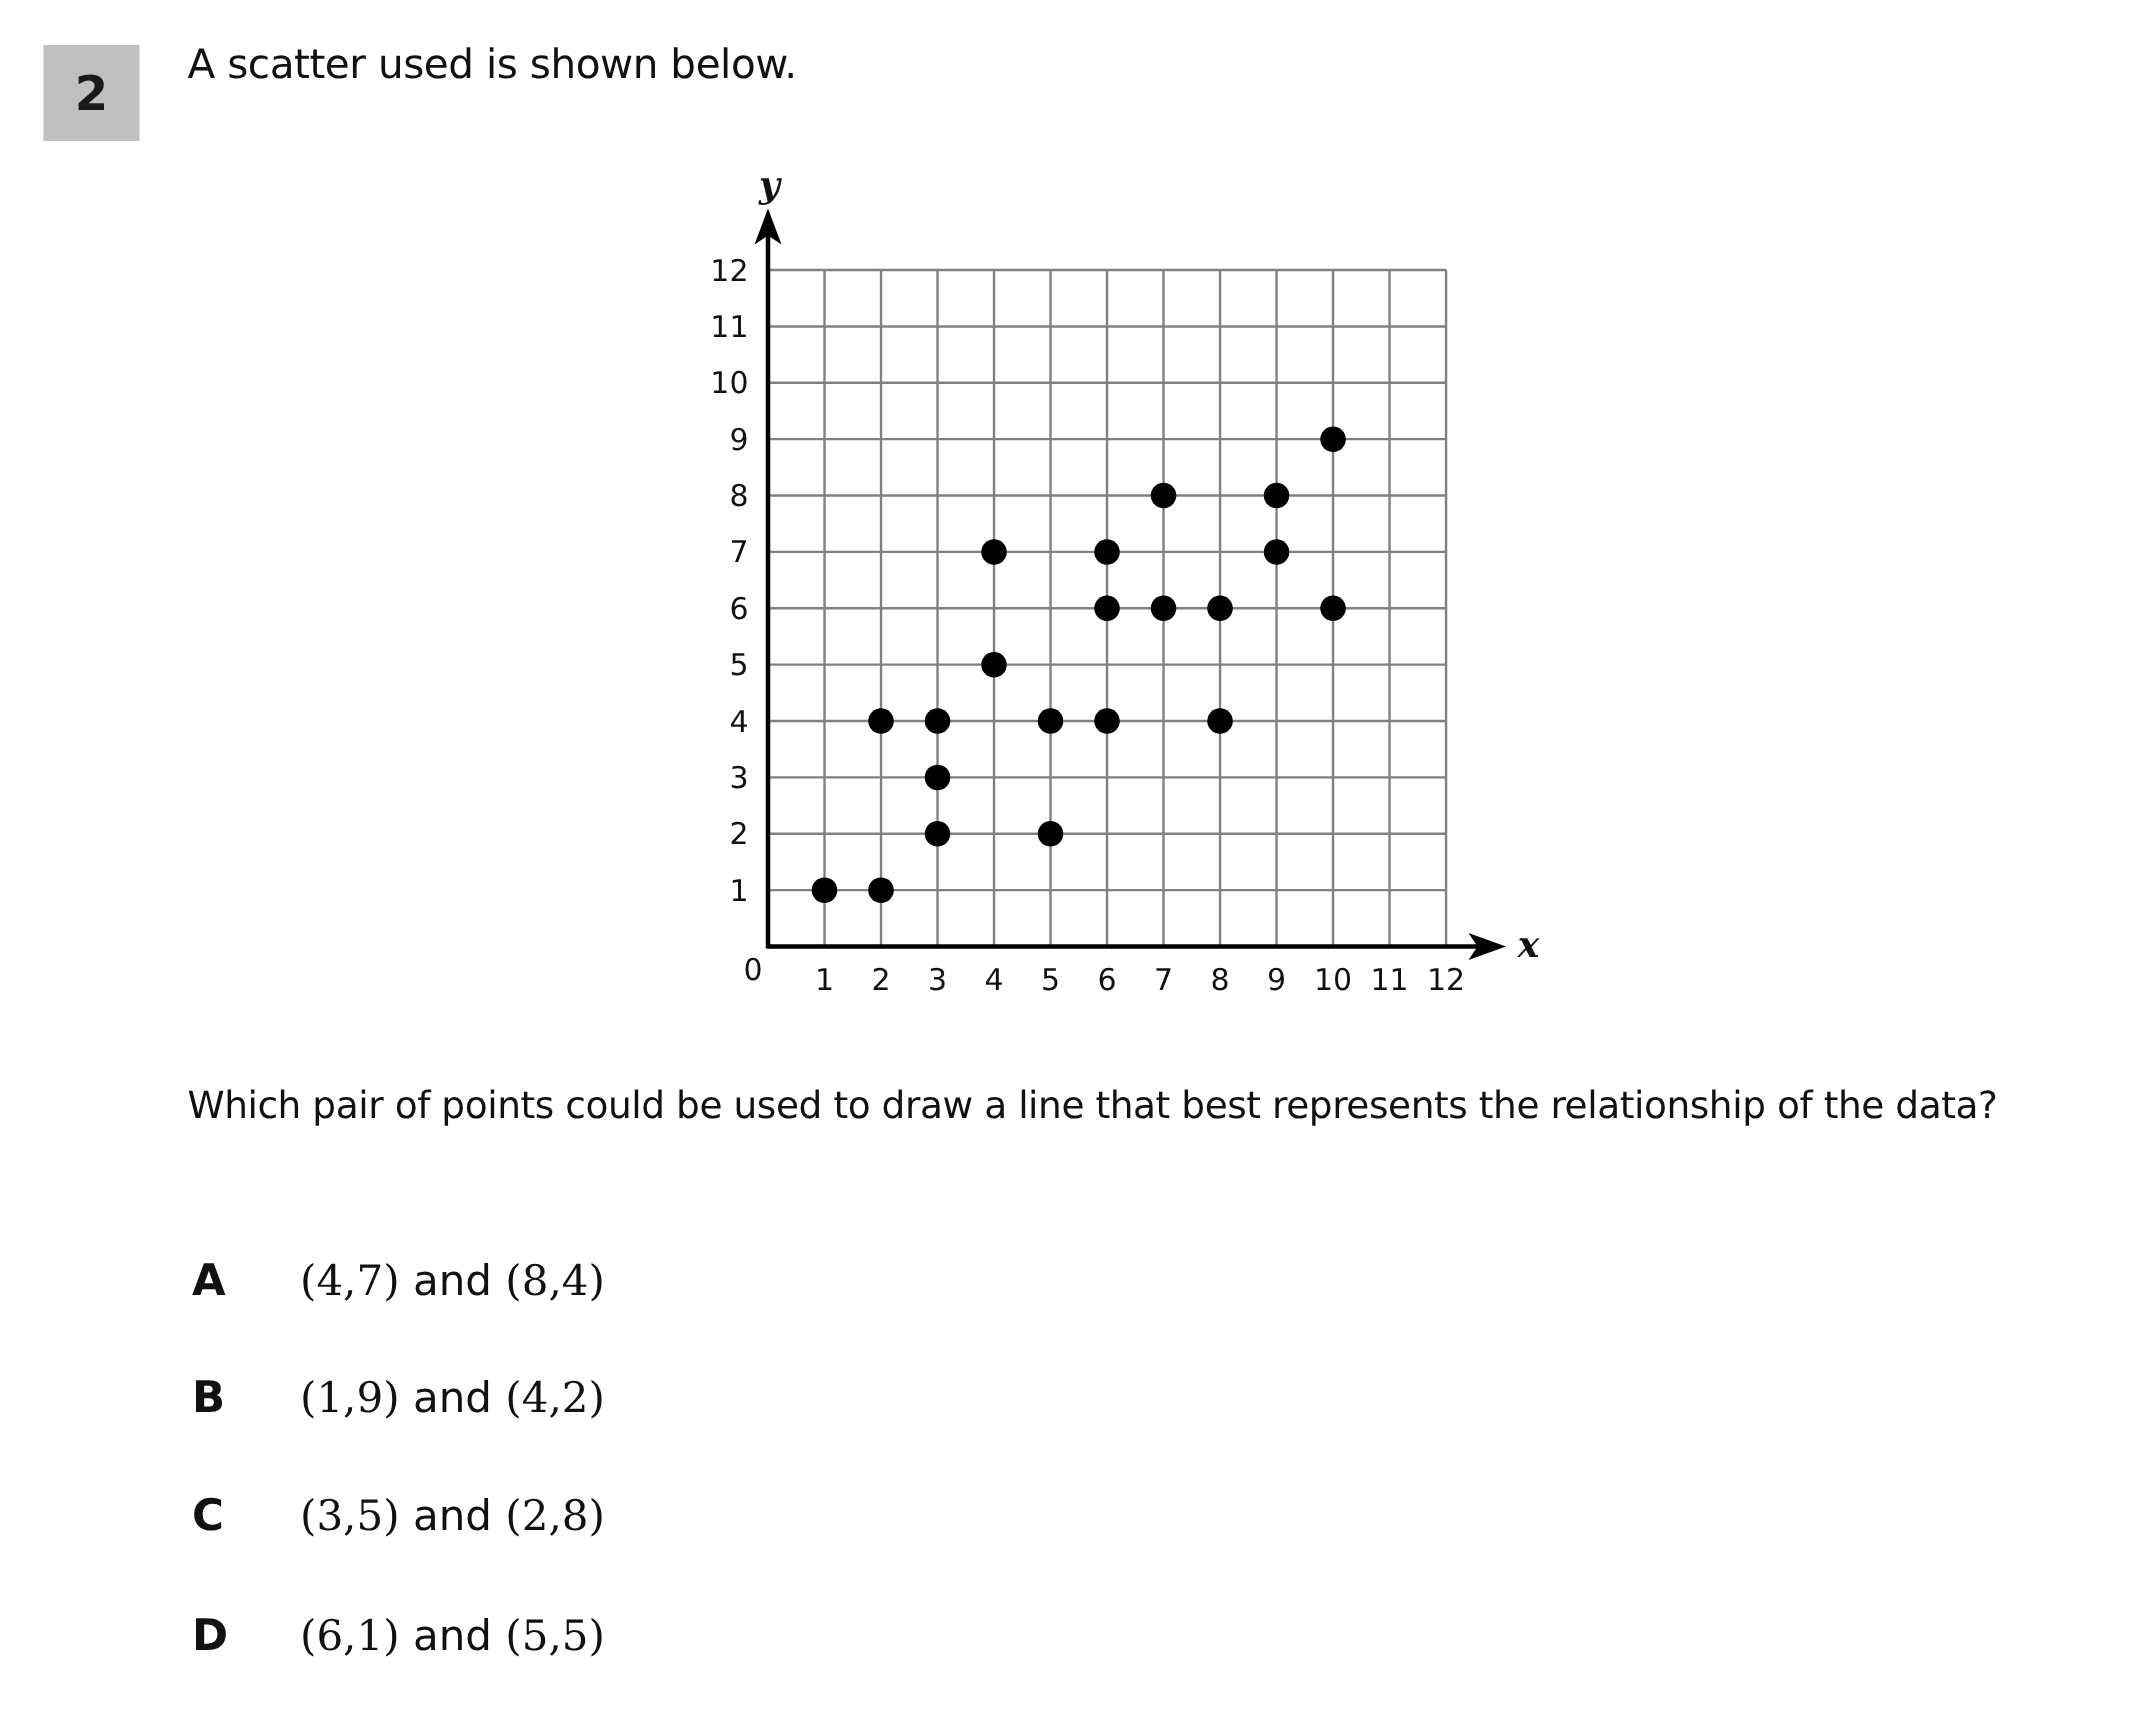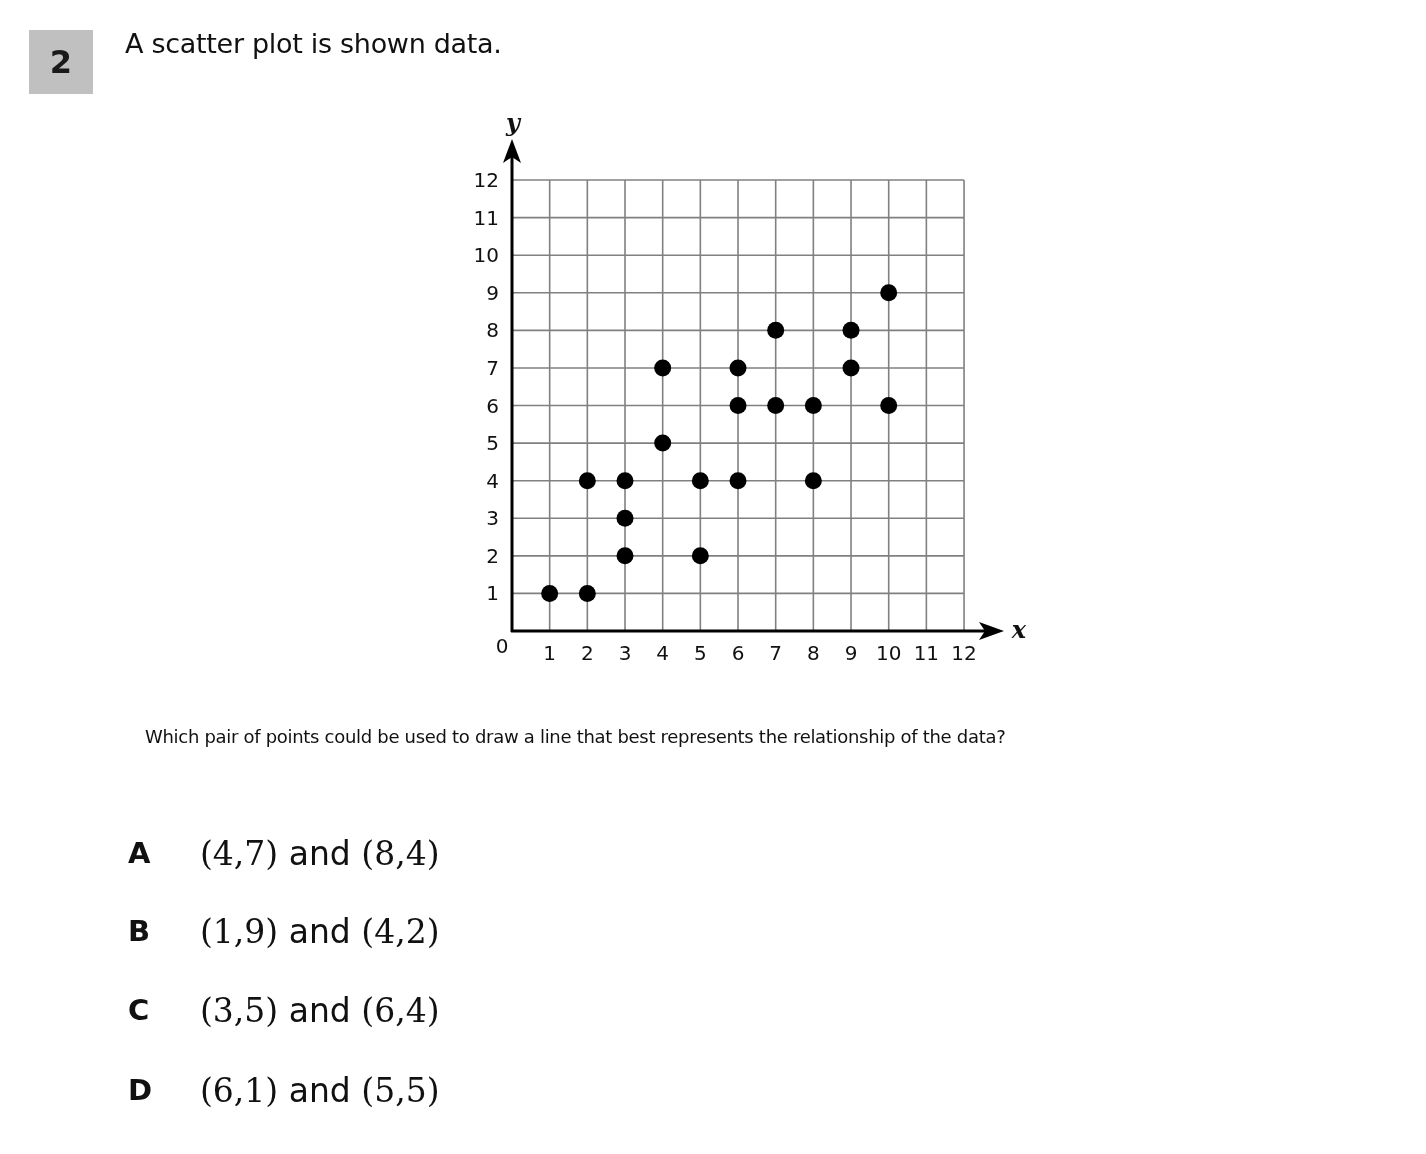"A scatter plot is shown" div.intro { text: plot is shown data -> used is shown below }
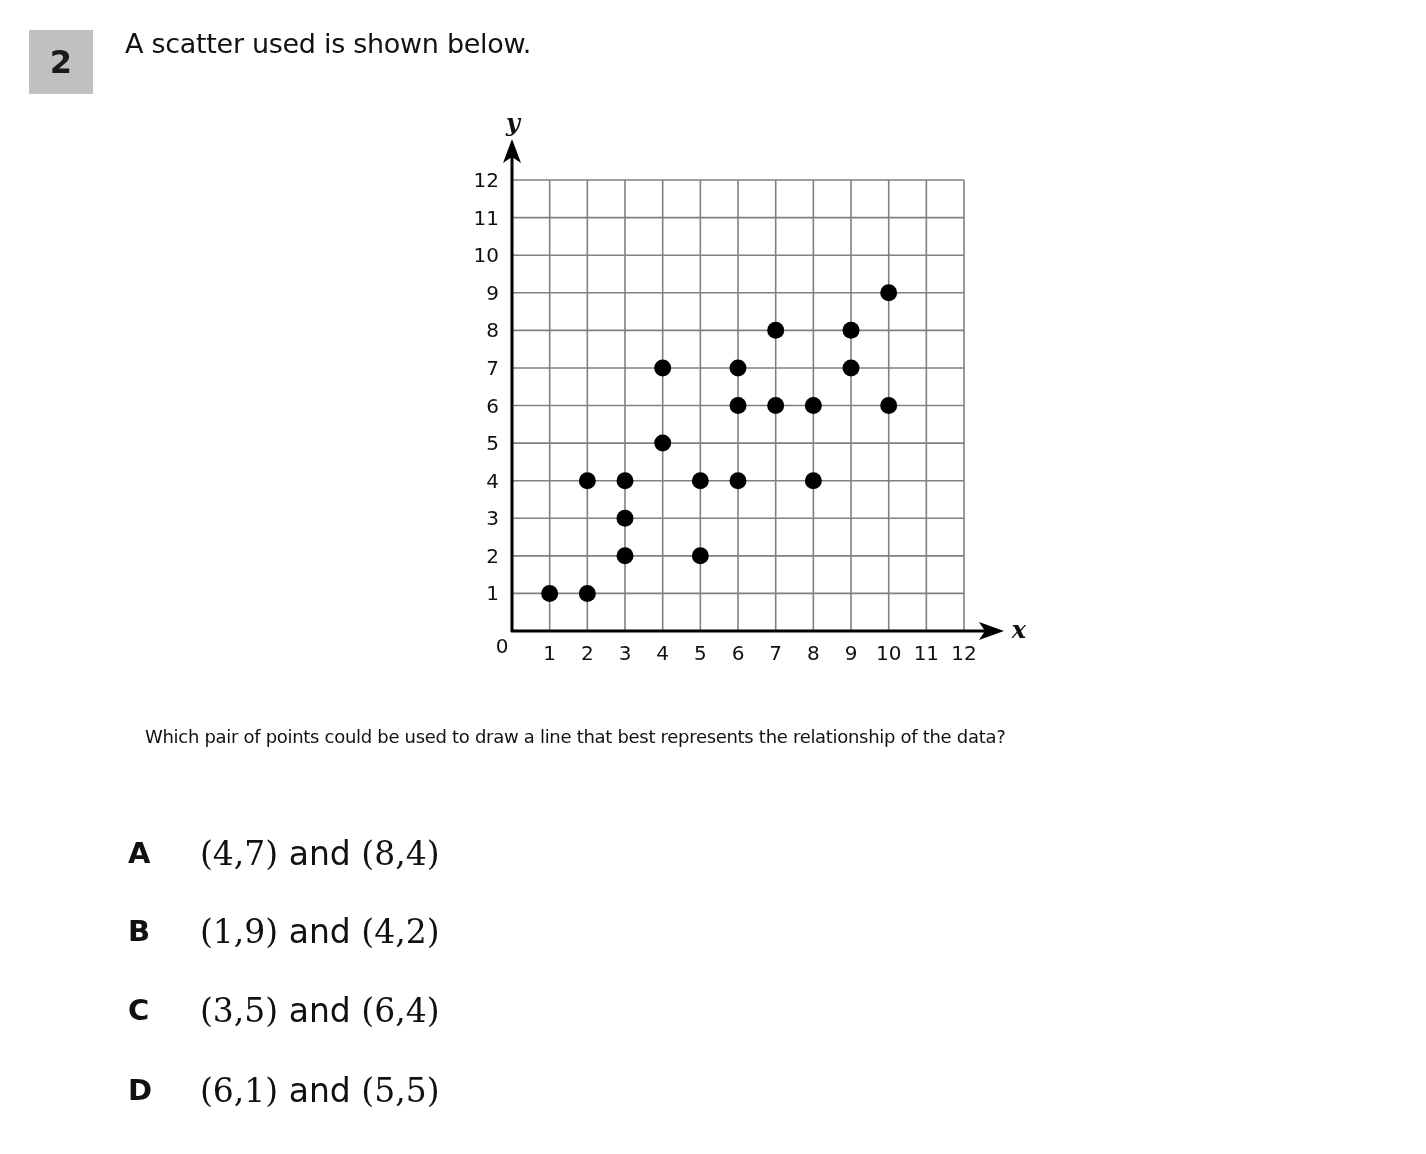"Which pair of points could" .question { font-size: 18px -> 25px; margin-left: 20px -> none }
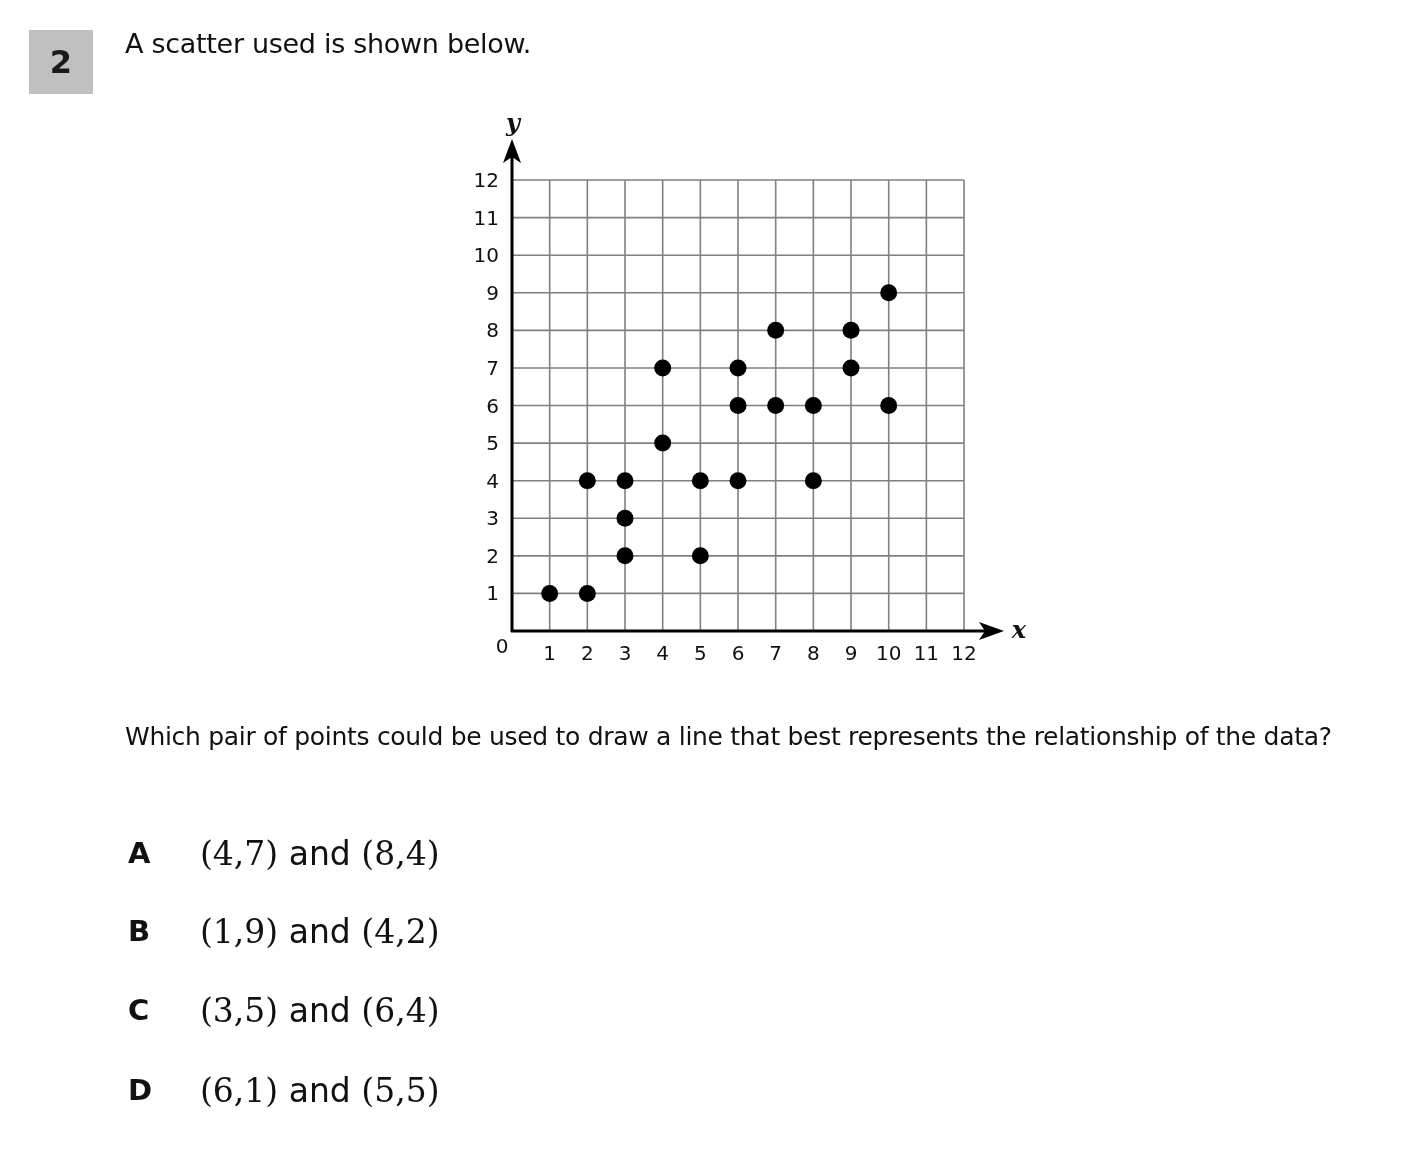"(4,7) and (8,4)" .choice .text { font-size: 33px -> 28px }
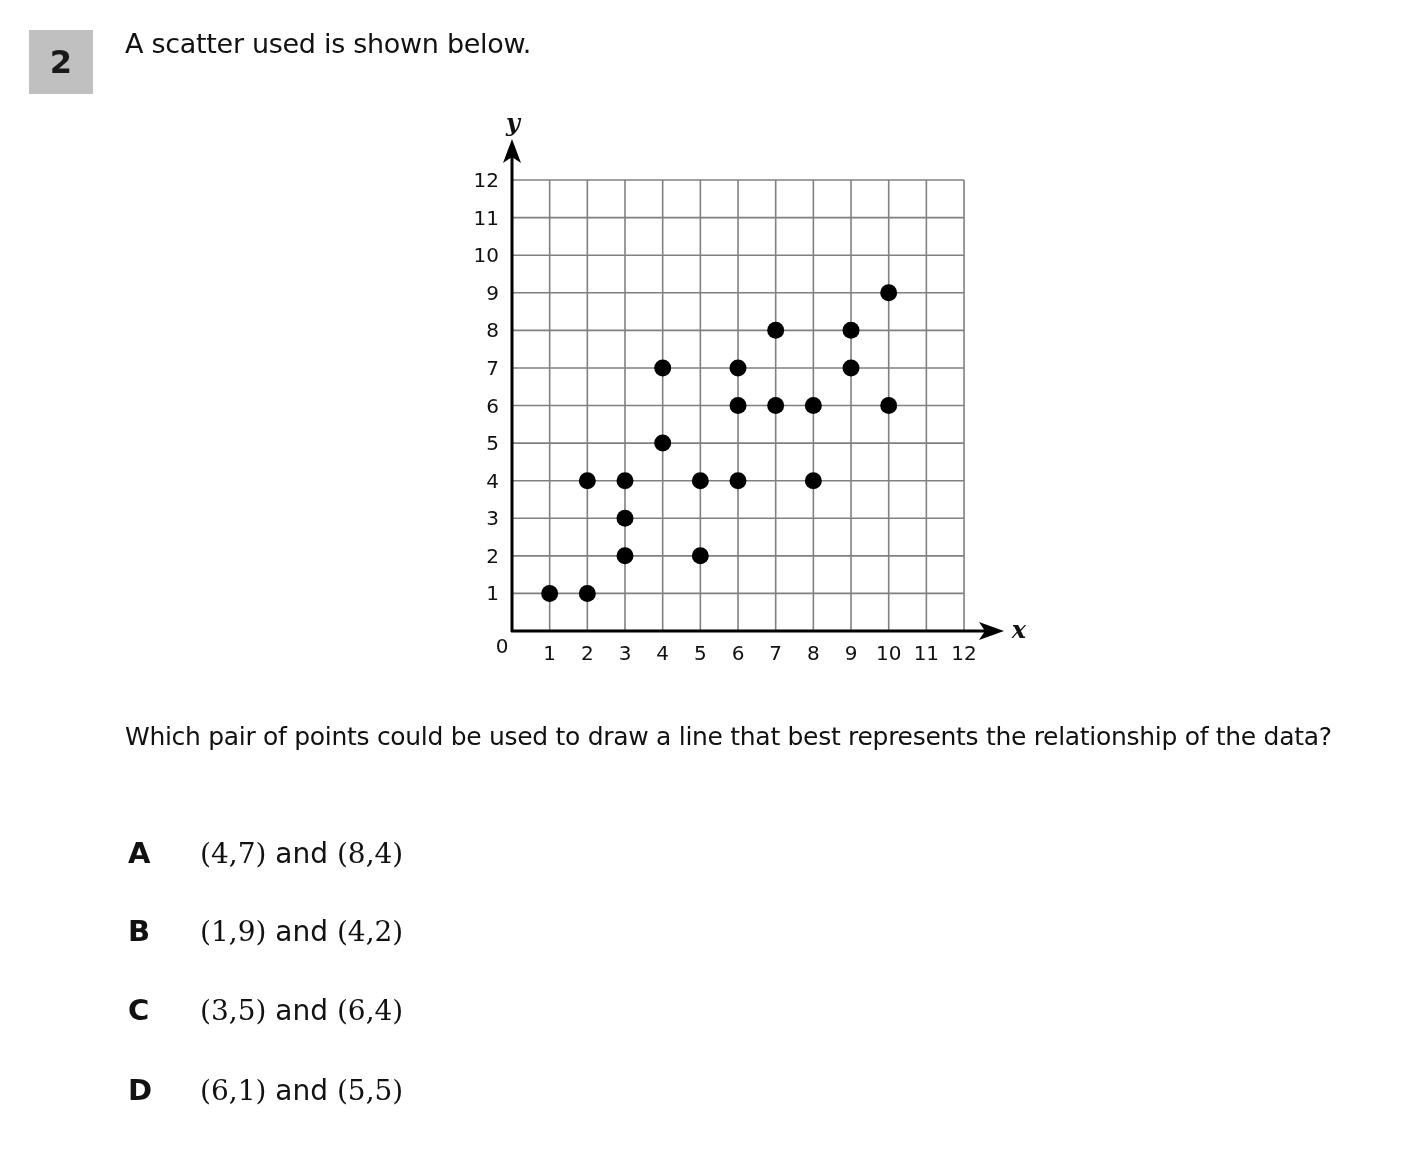"(6,4)" span.math { text: 6,4 -> 2,8 }
